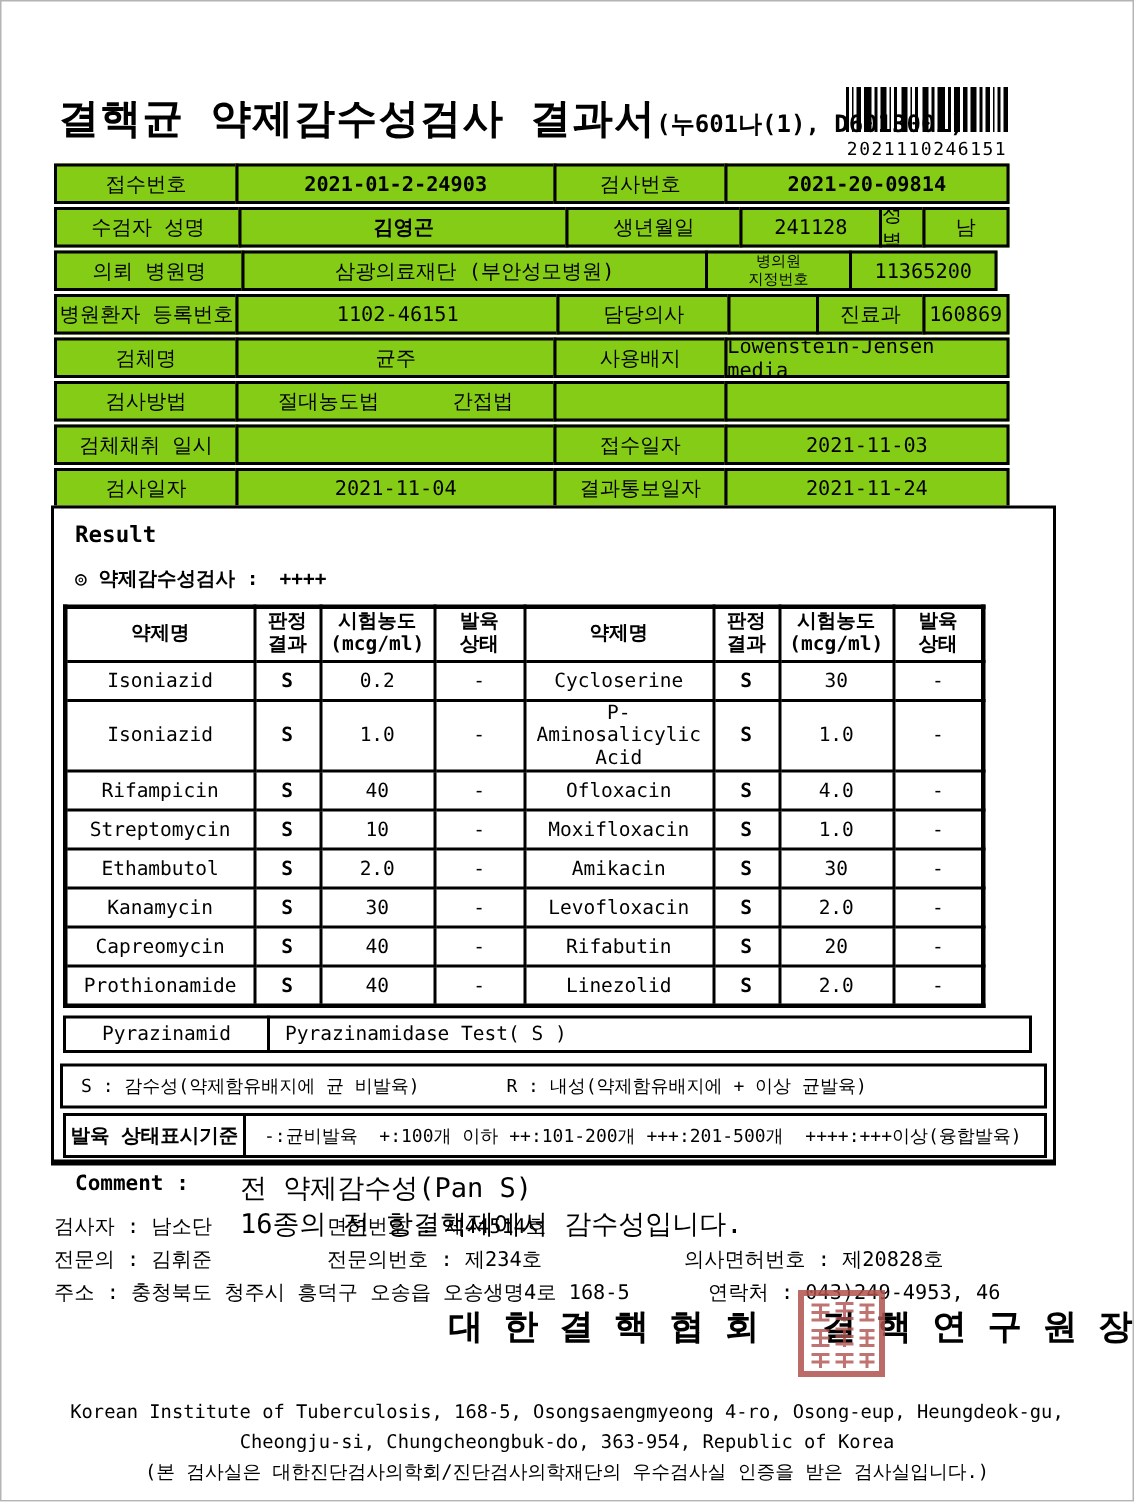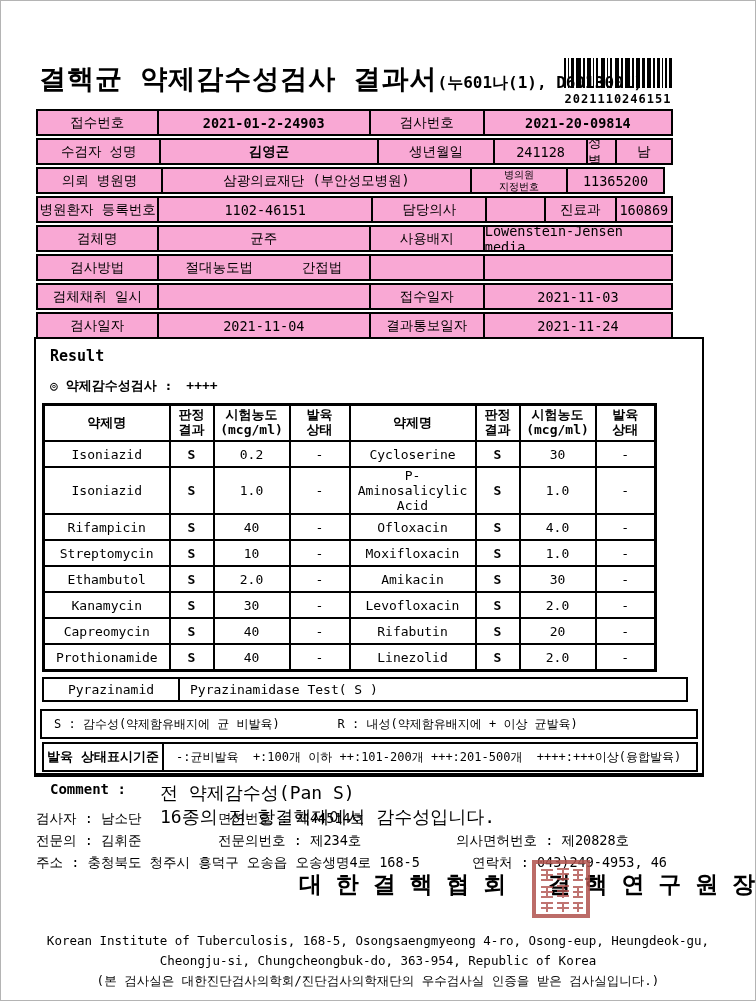"2021110246151" .barcode-num { font-weight: bold -> none }
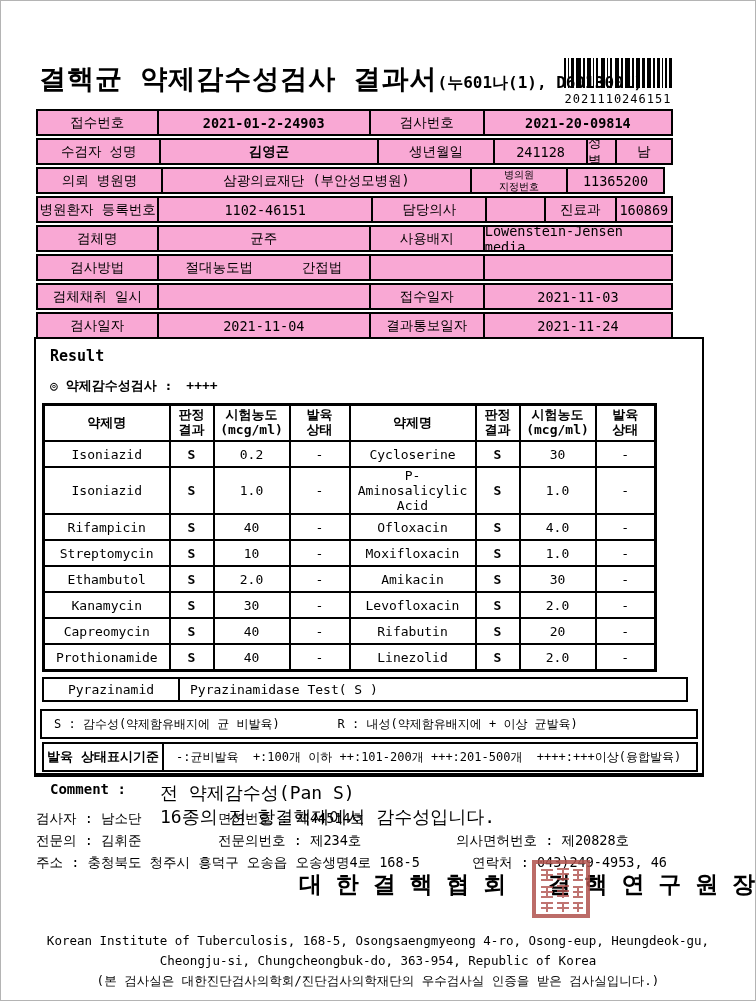"접수번호" .icell { background: #f9a8d4 -> #84cc16 }
